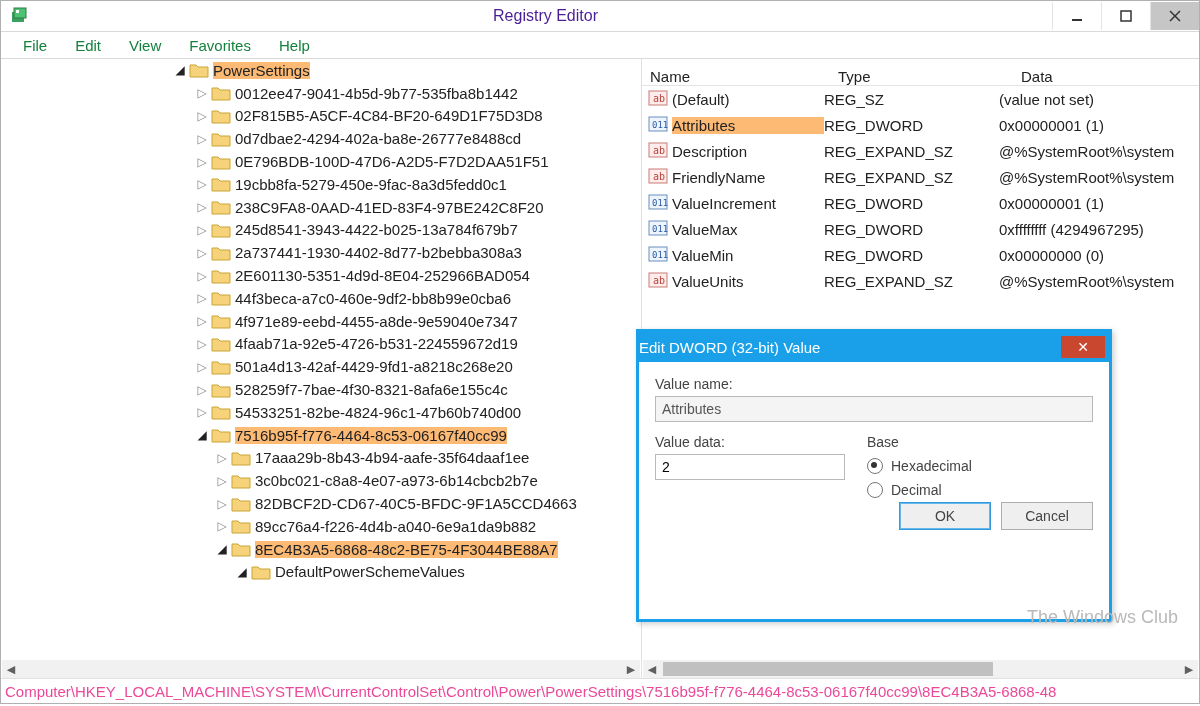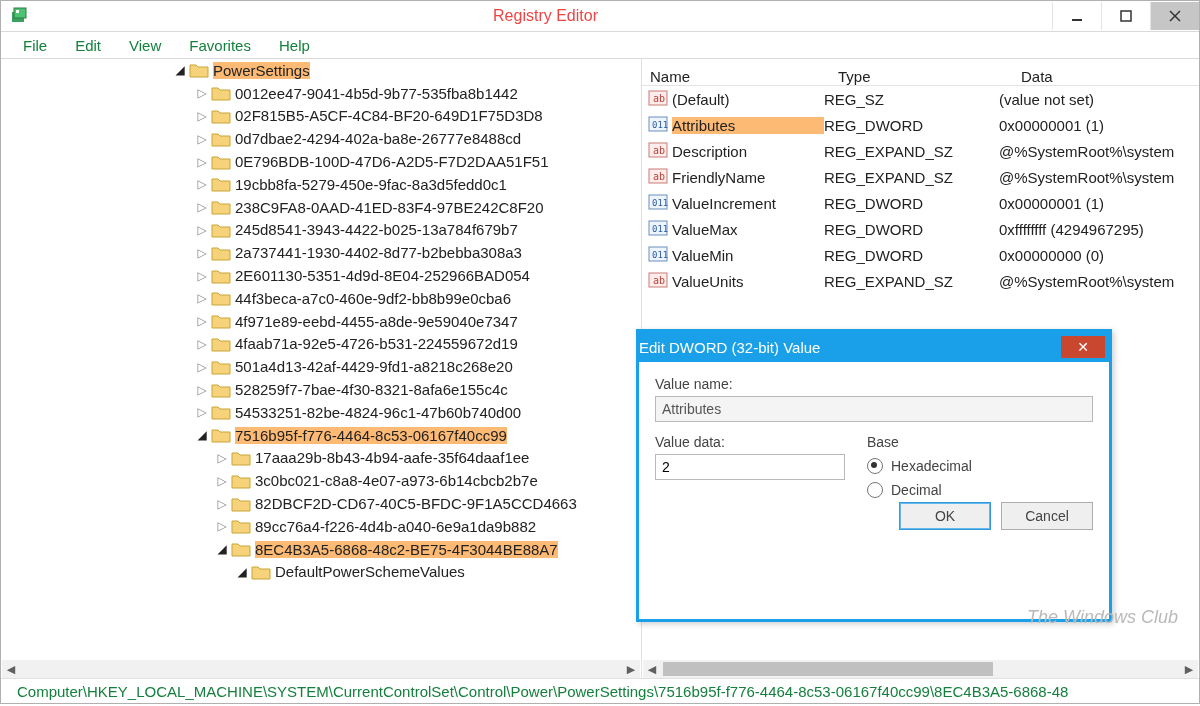"Registry Editor" .titlebar-title { color: #ef4444 -> #4c1d95 }
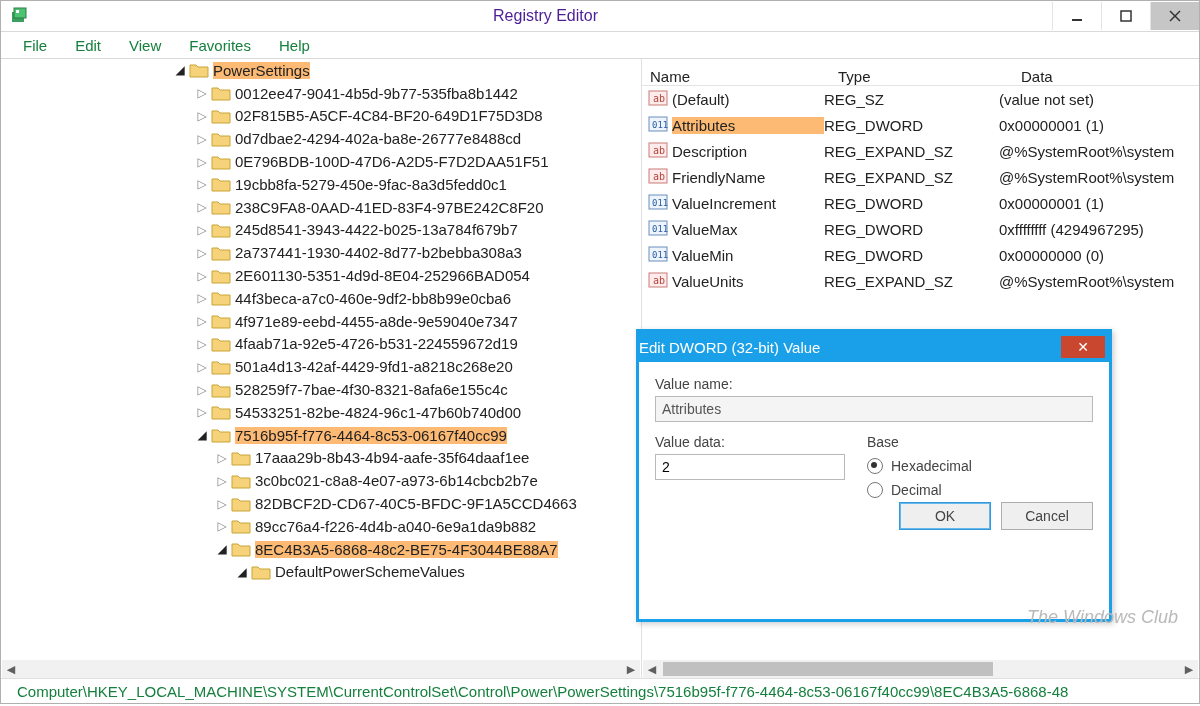"The Windows Club" .watermark { font-style: italic -> none }
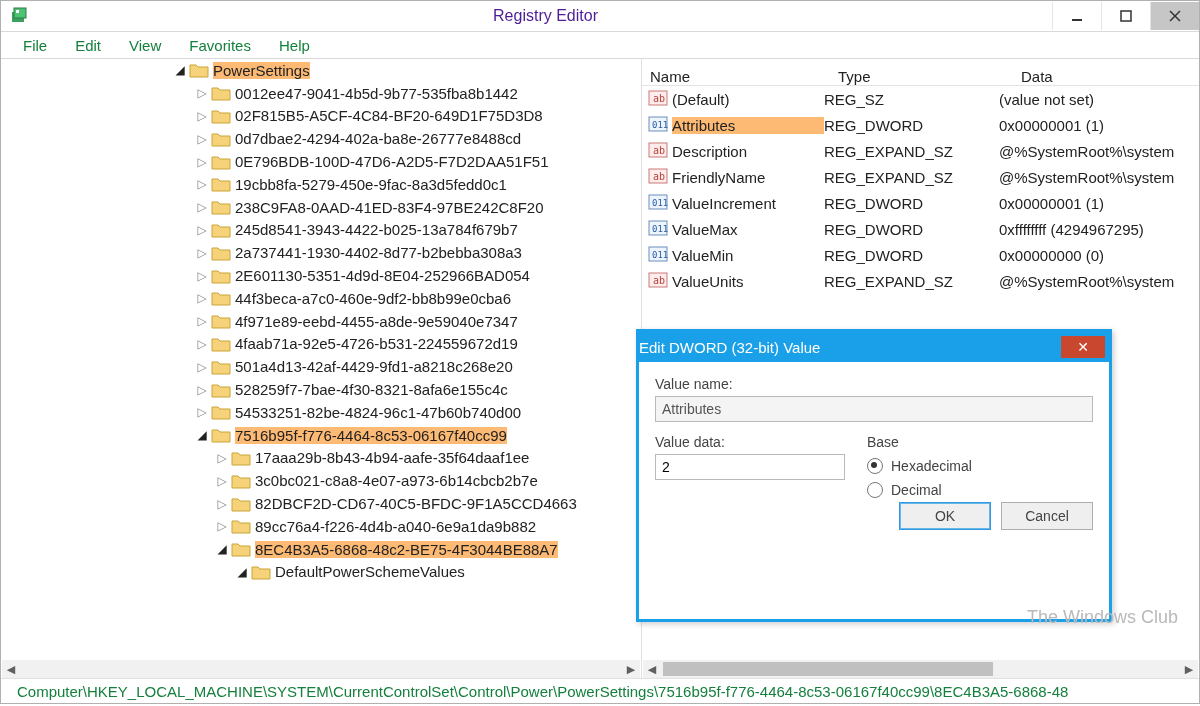"Computer\HKEY_LOCAL_MACHINE\SYSTEM\Curre" .statusbar { color: #15803d -> #ec4899; padding-left: 16px -> 4px }
